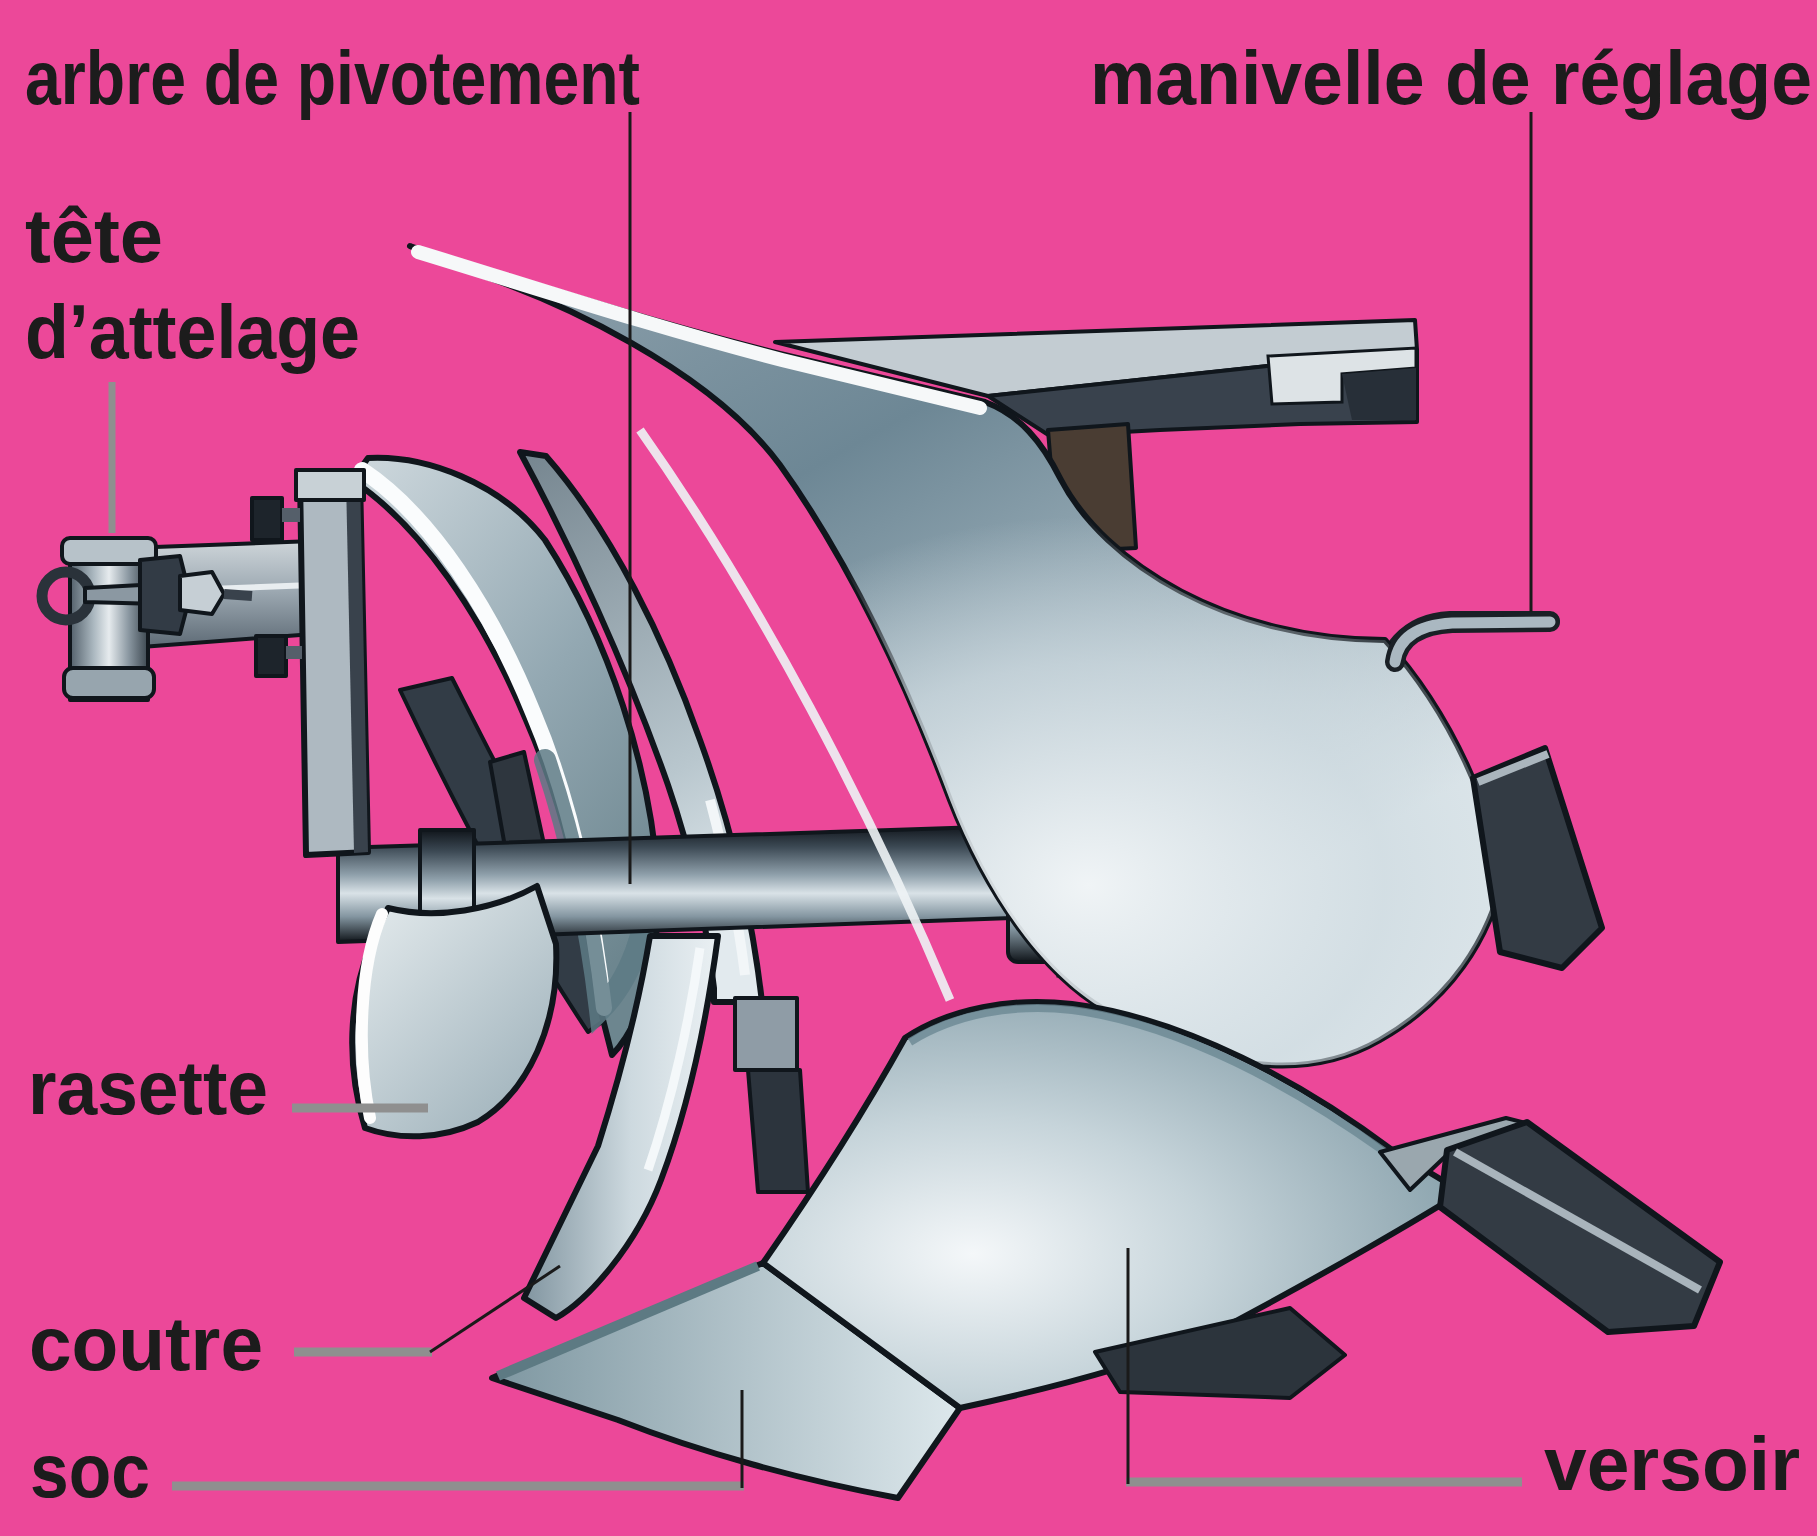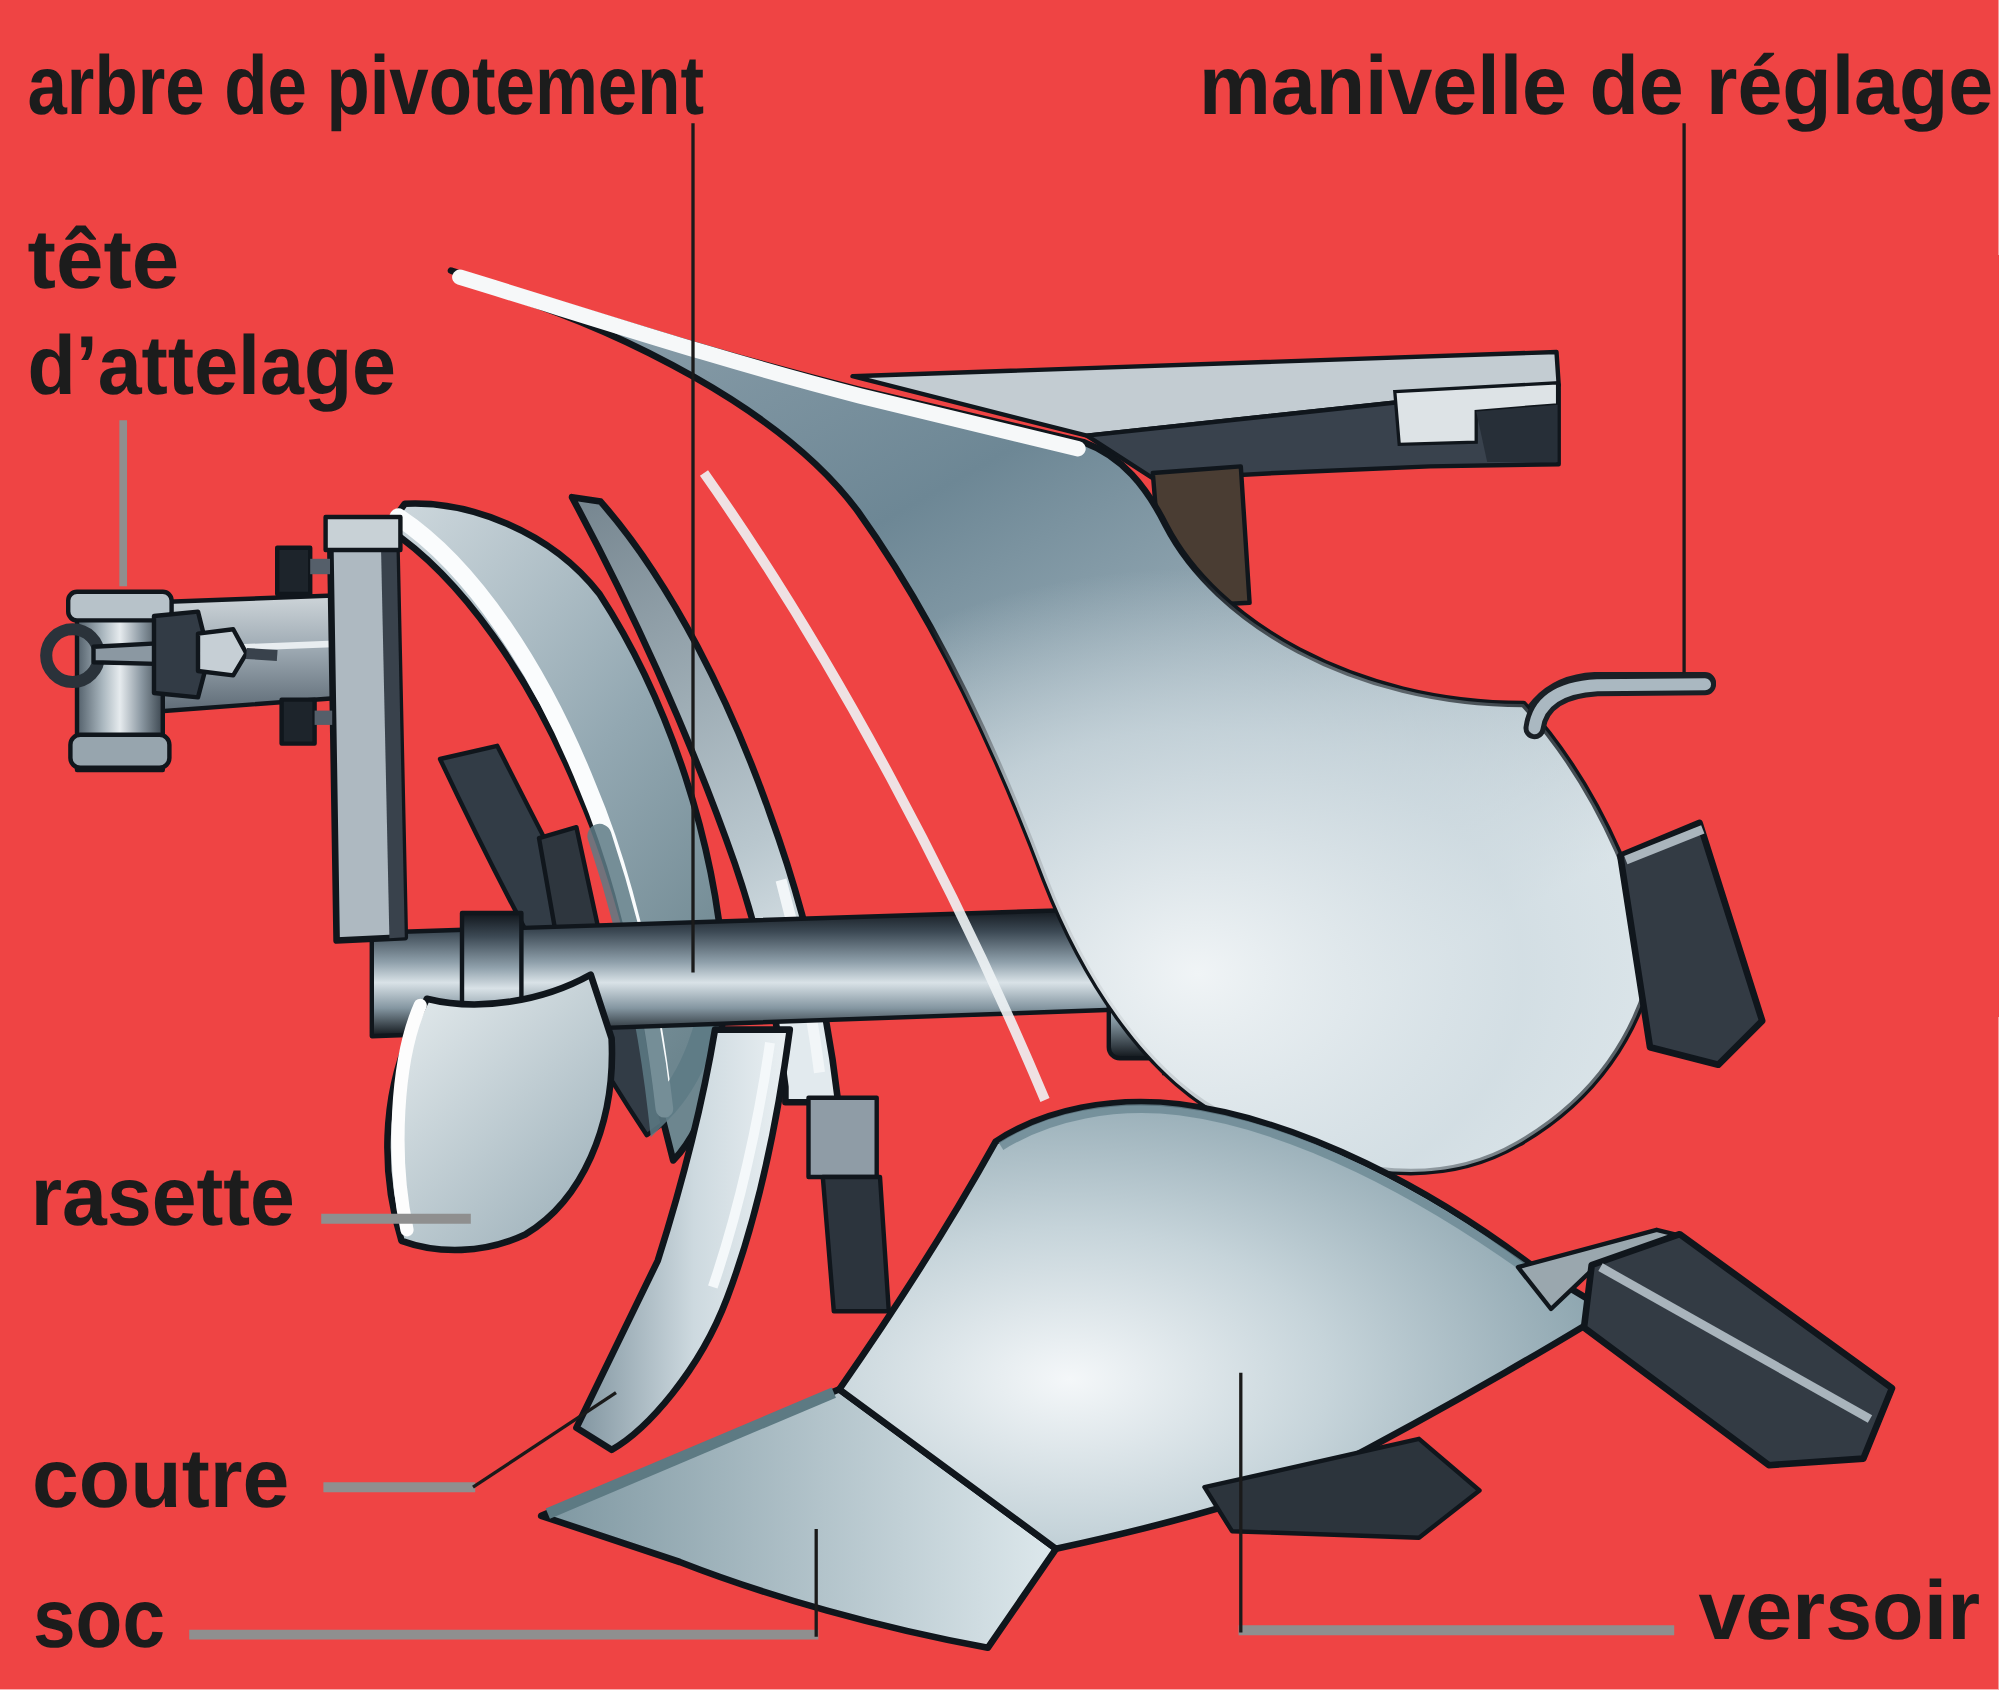"arbre de pivotement" .stage { background: #ef4444 -> #ec4899 }
